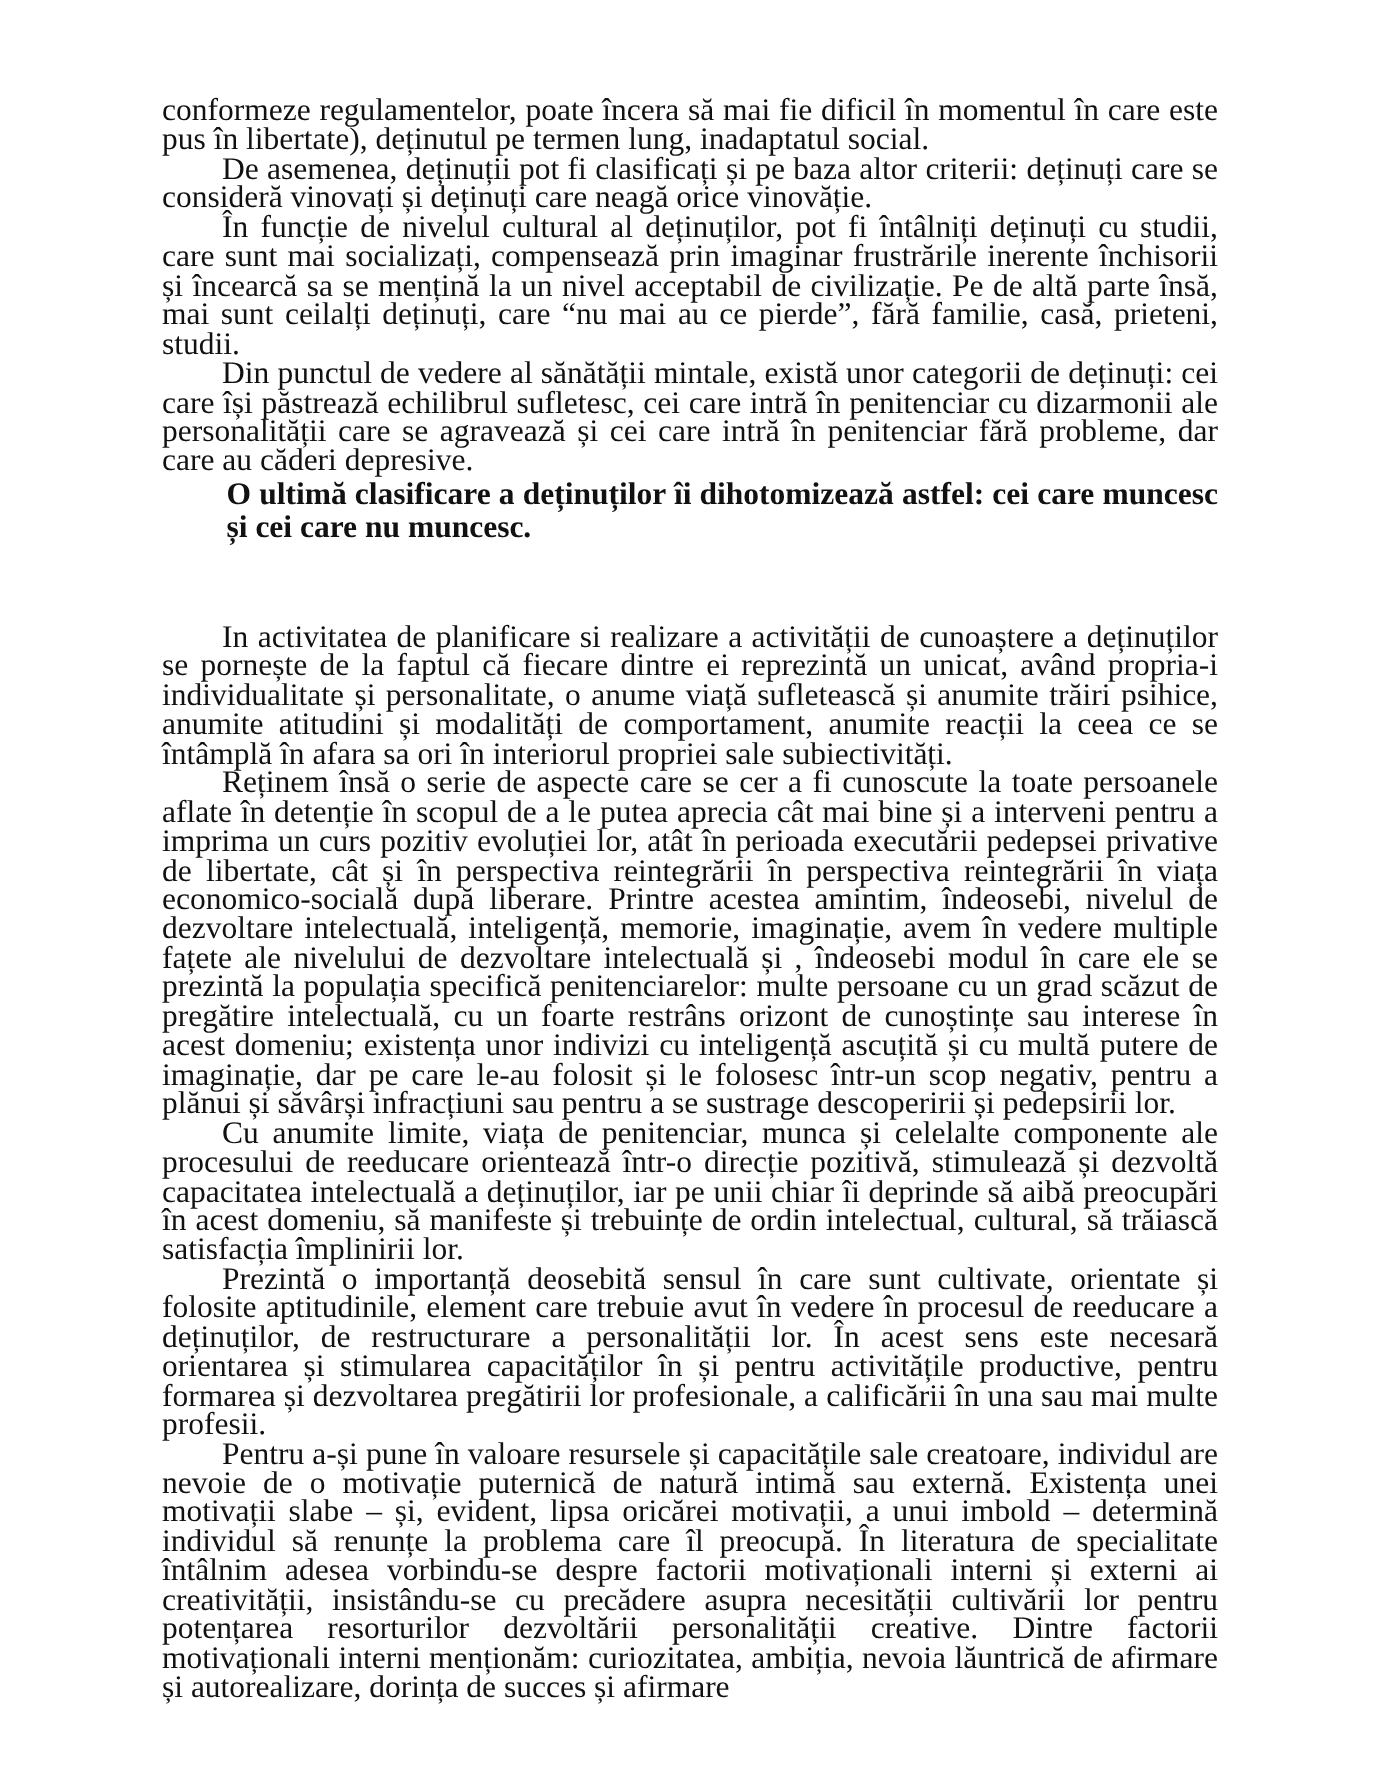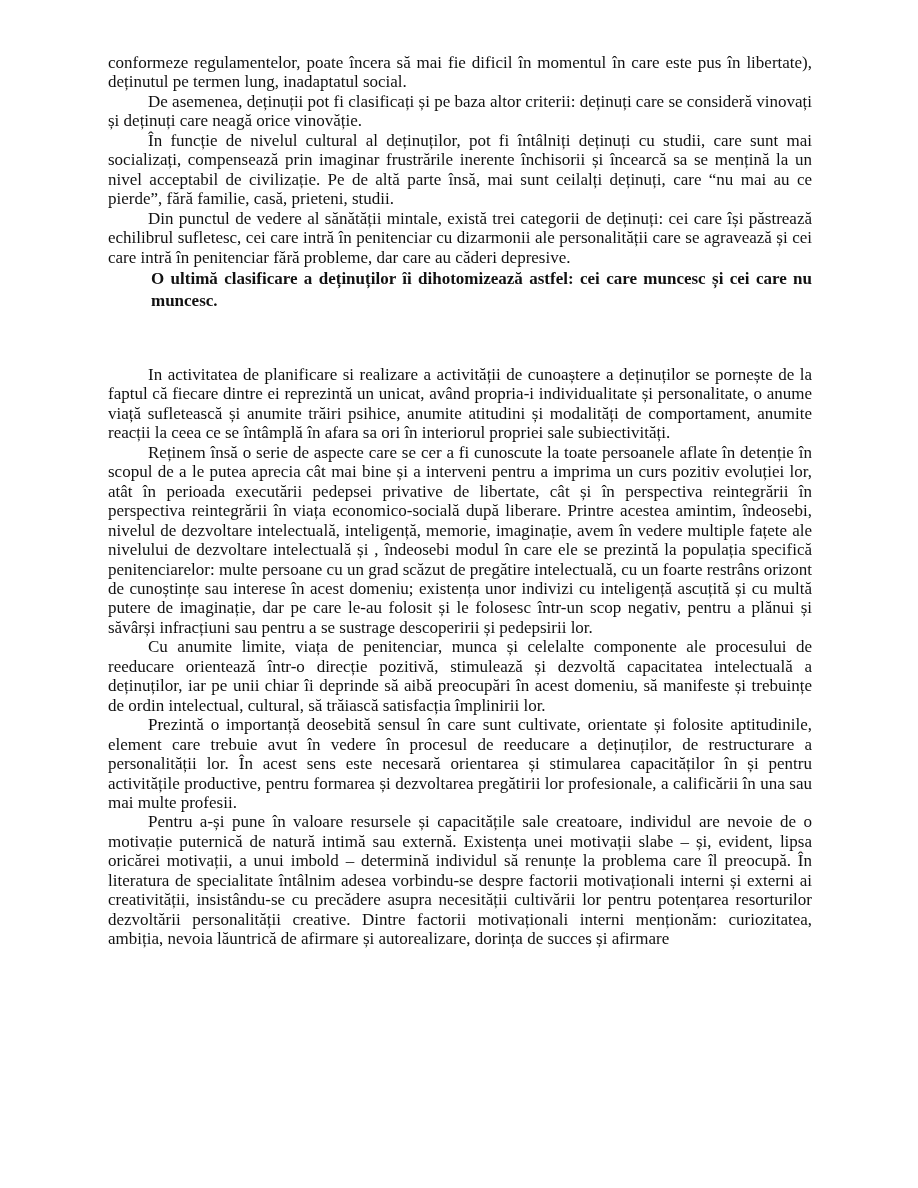"conformeze regulamentelor, poate încera" .page { font-size: 17px -> 21px; top: 53px -> 64px }
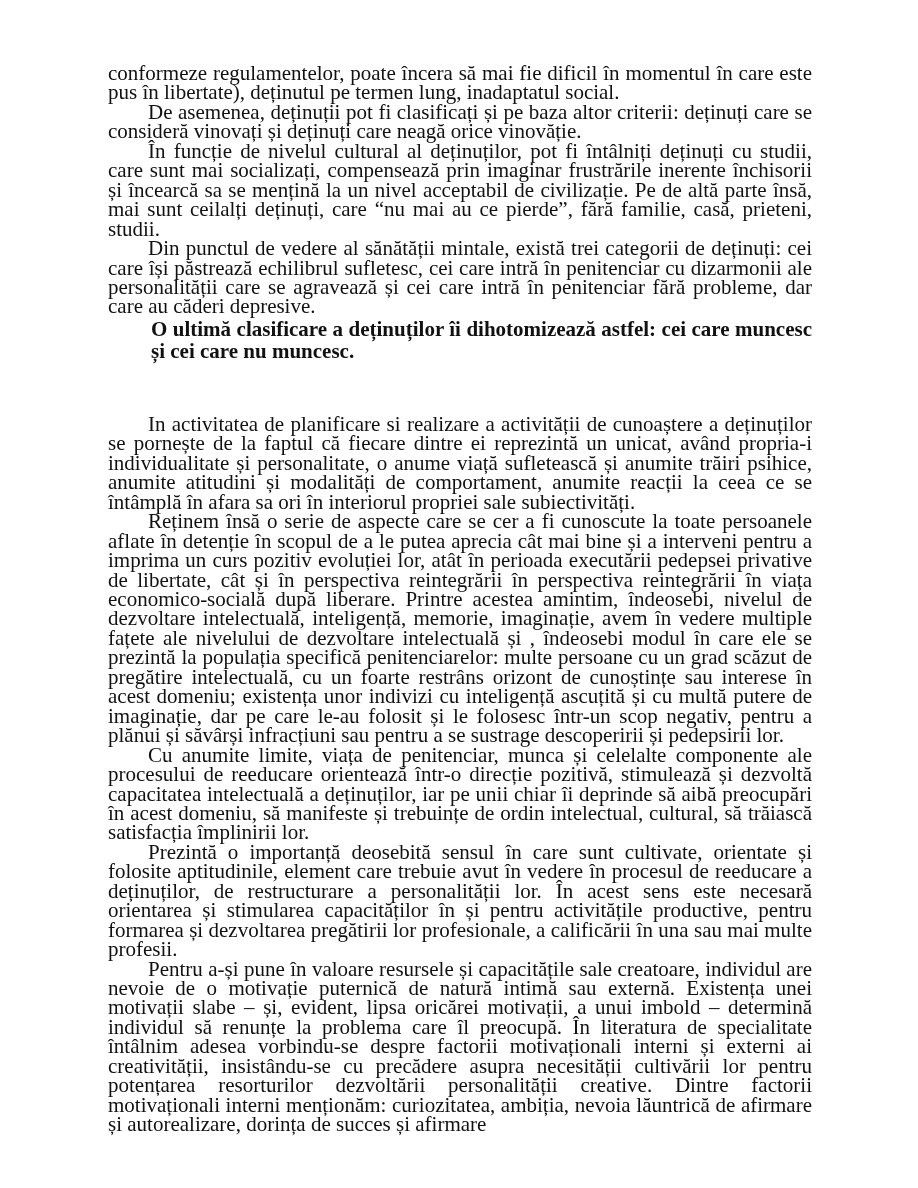"Din punctul de vedere al" p { text: trei -> unor }
